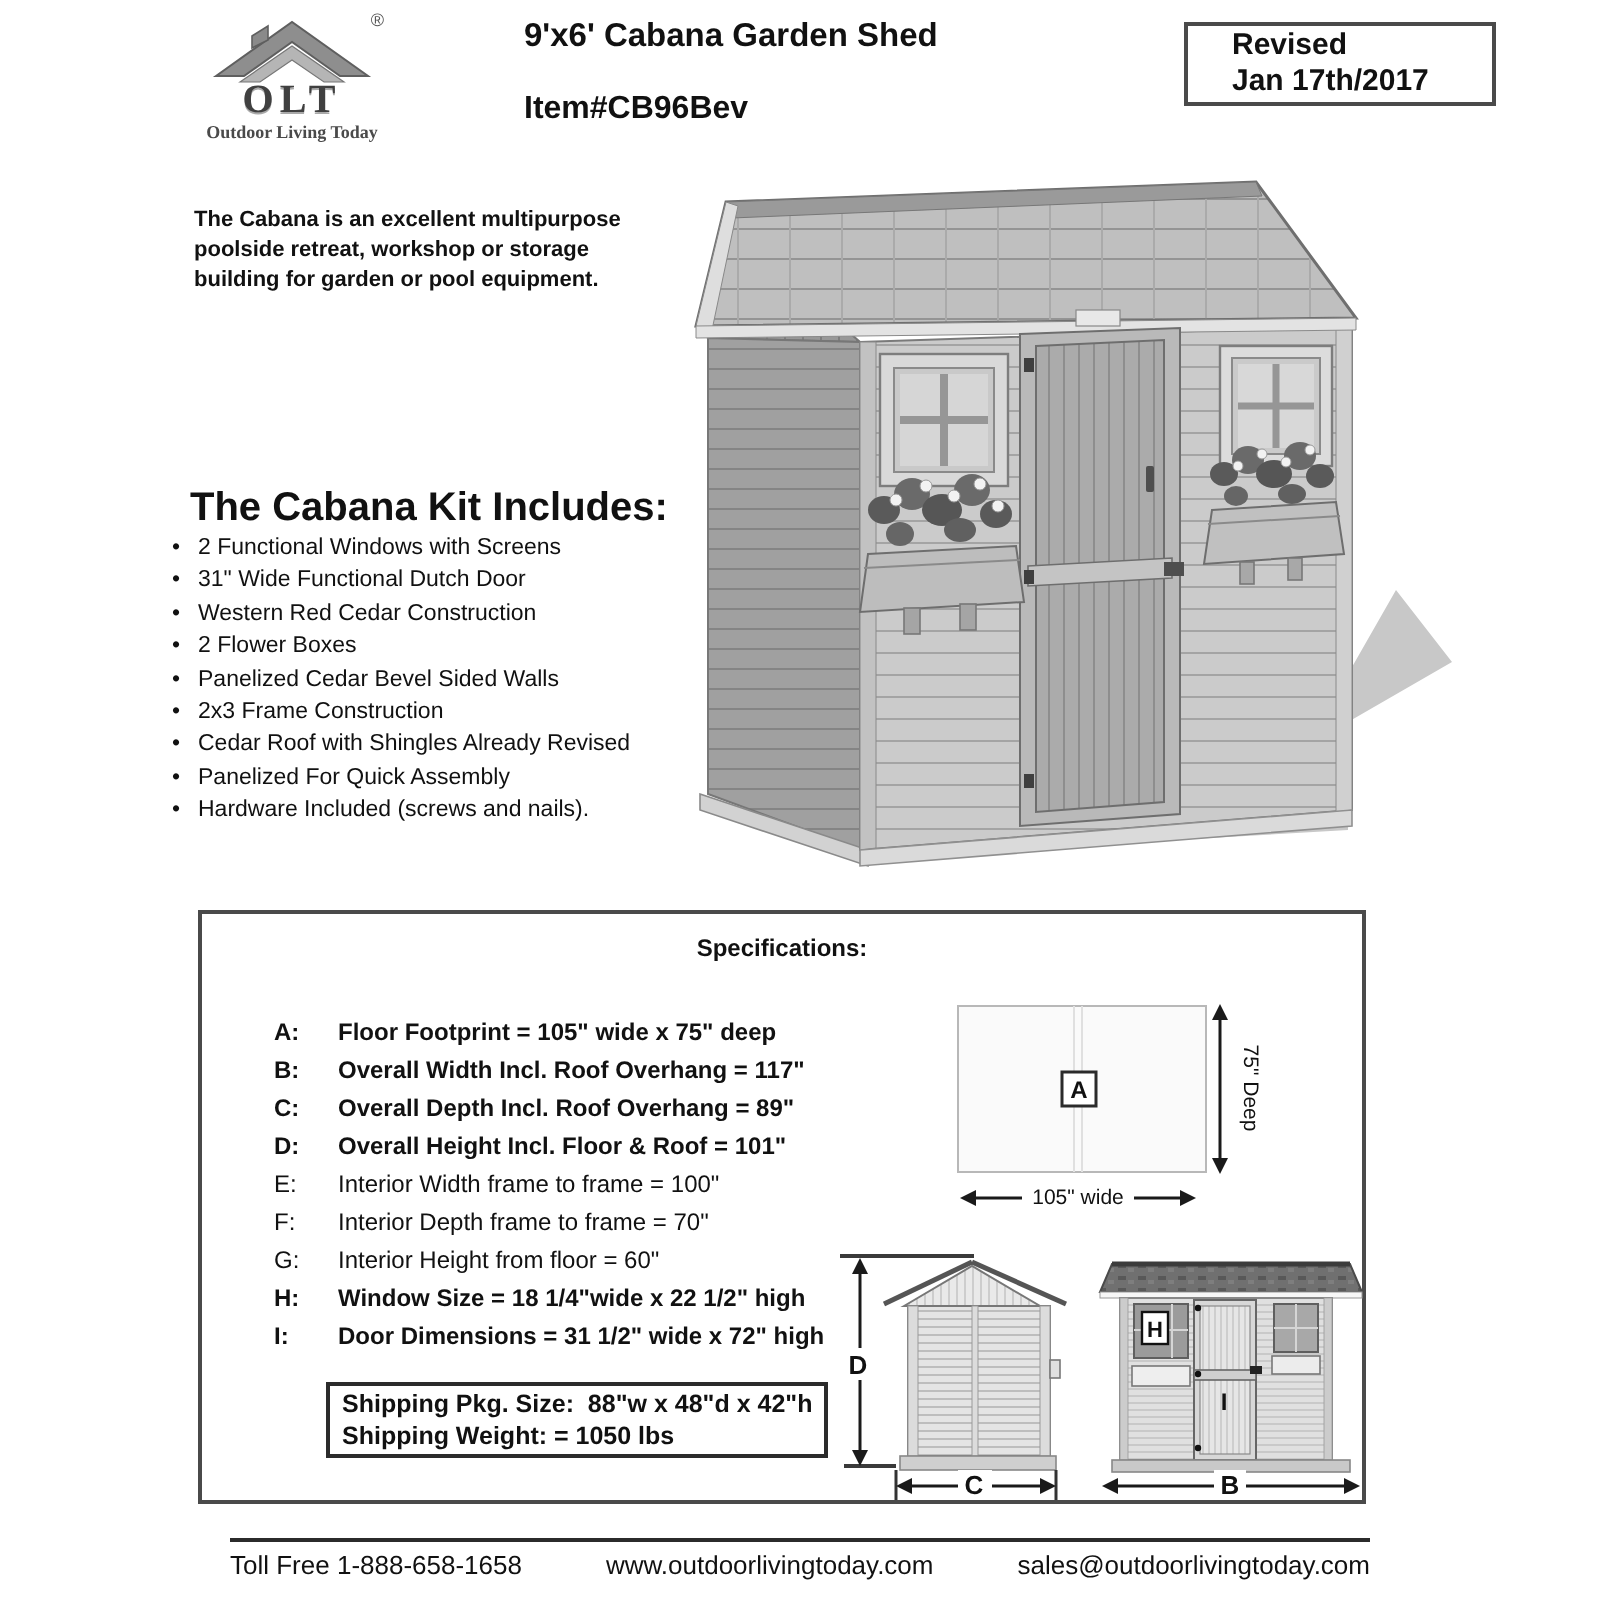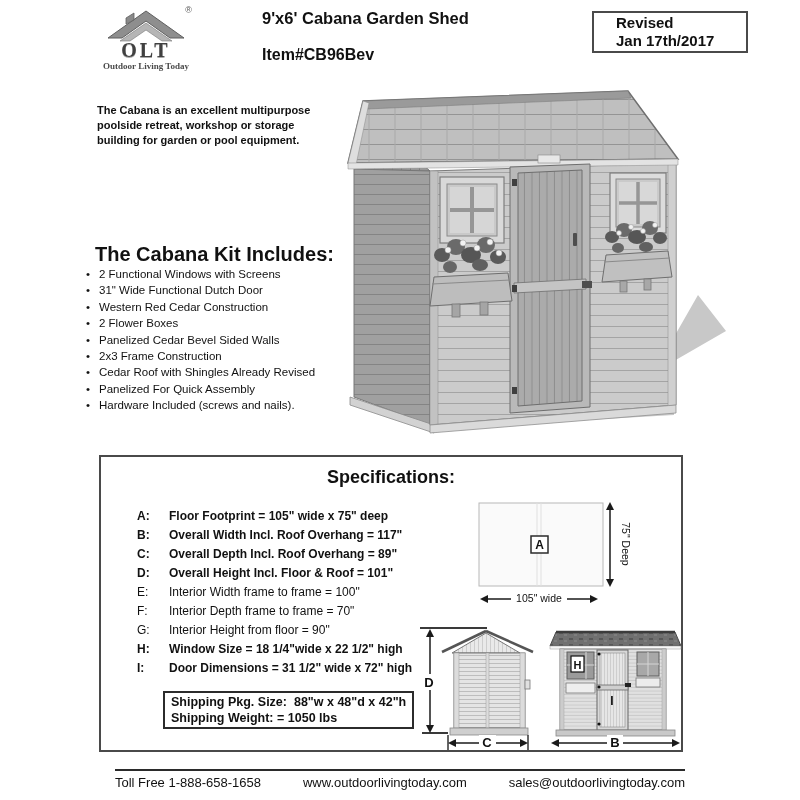"Specifications:" .spec-head { font-size: 18px -> 12px }
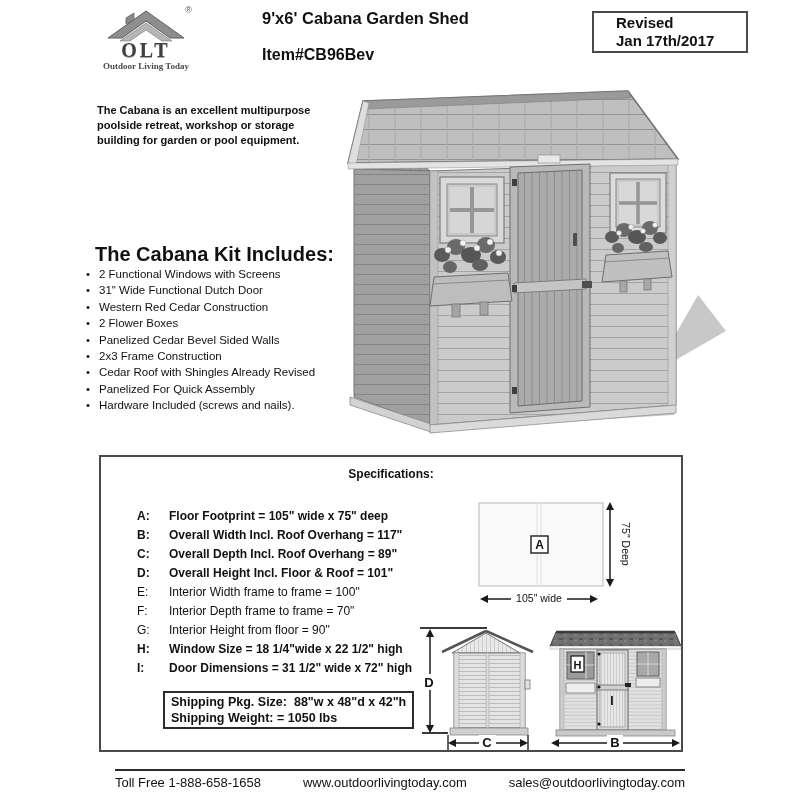"Interior Height from floor =" span { text: 90 -> 60 }
